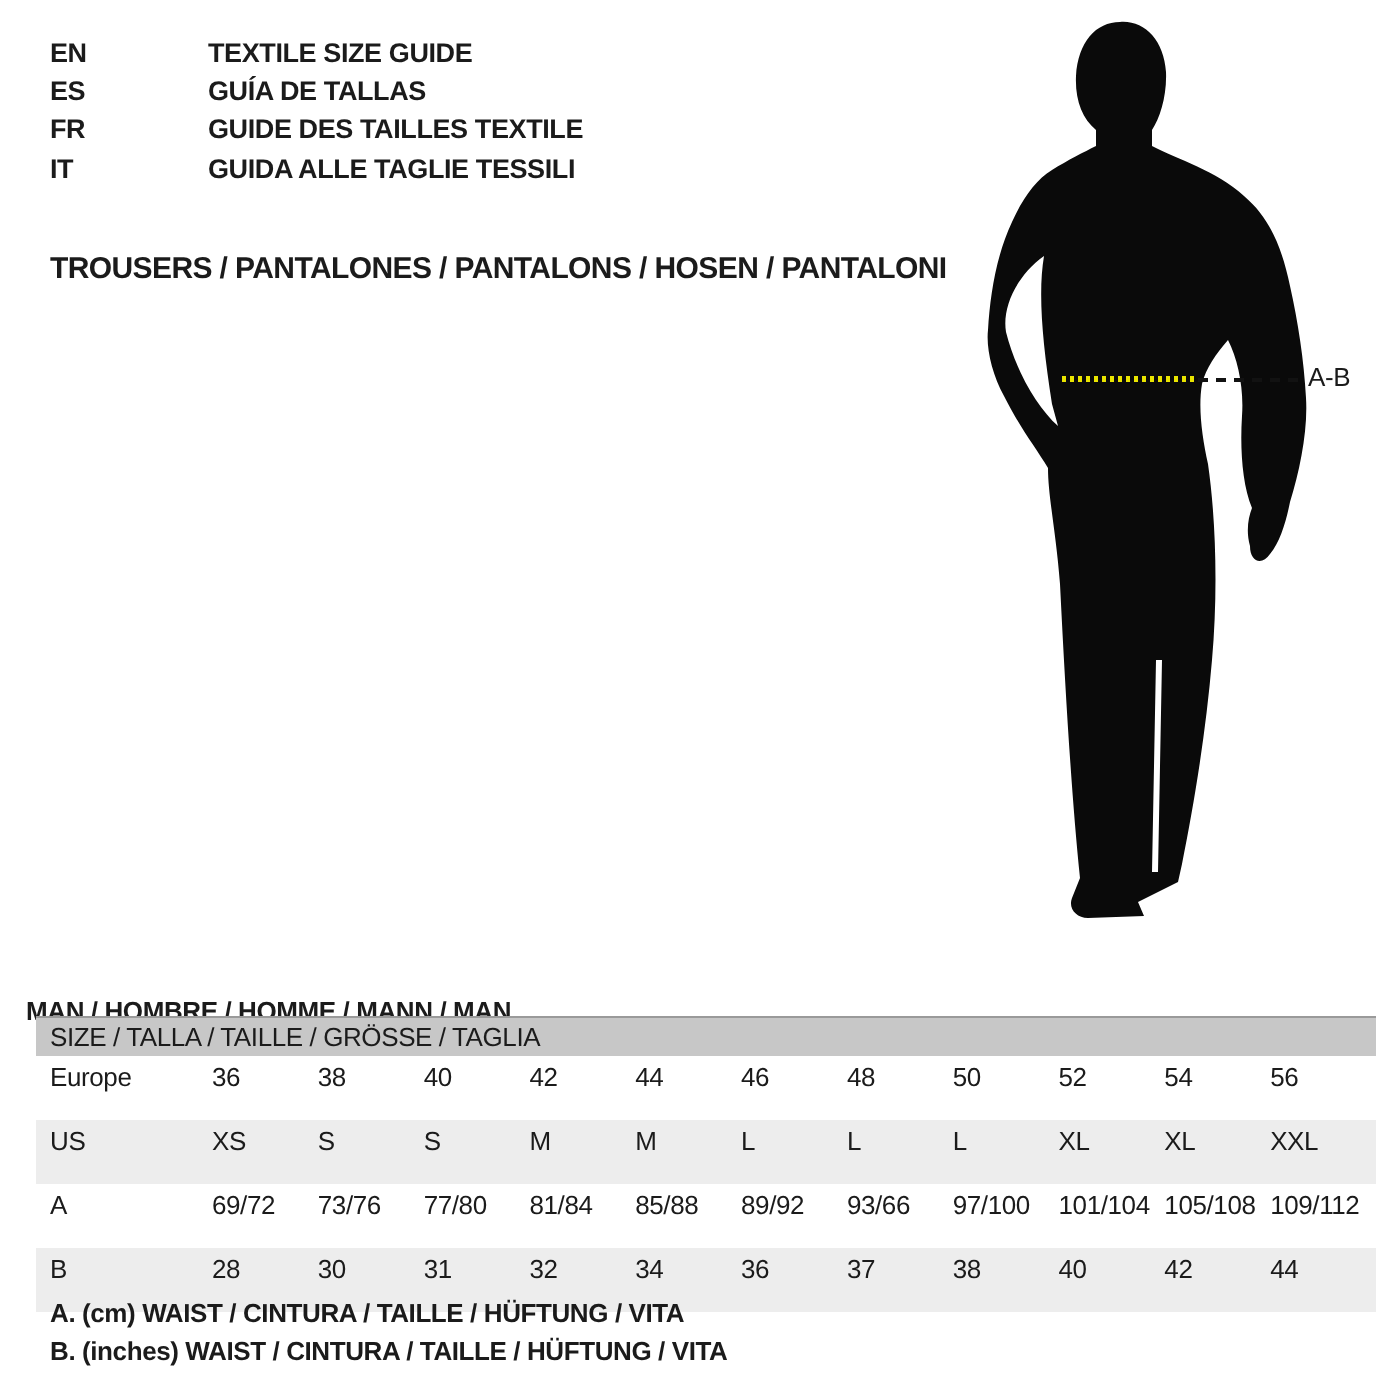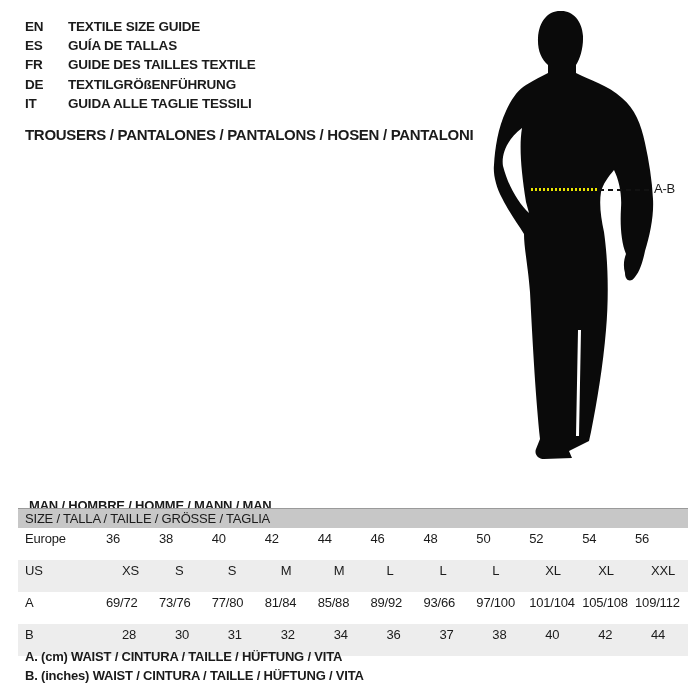"EN" .lang-row { gap: none -> 36px }
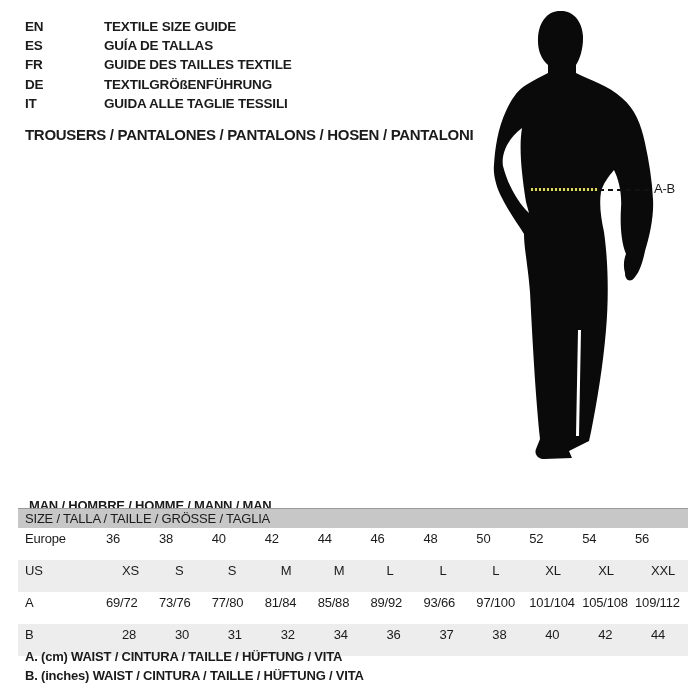"DE" div.lang-row { html: <div> <span>DE</span> <span>TEXTILGRÖßENFÜHRUNG</span> </div> -> none }
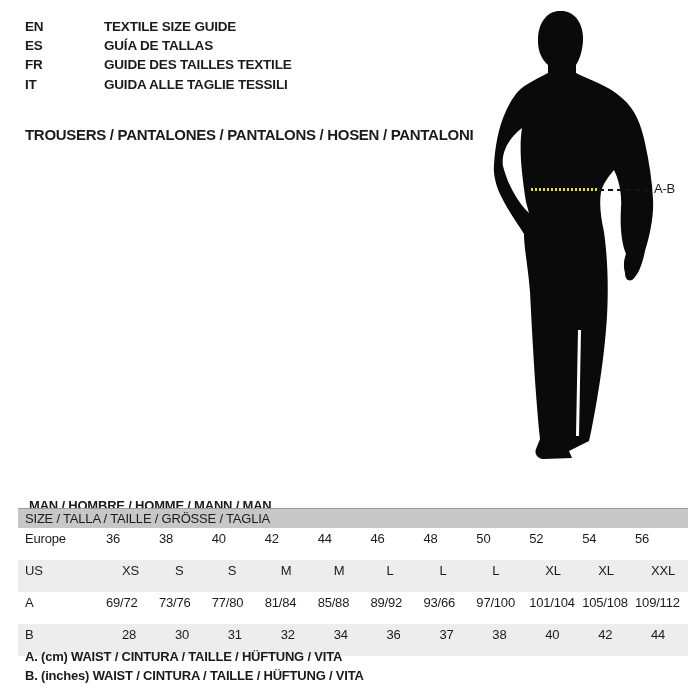"MAN / HOMBRE / HOMME" .section-heading { left: 29px -> 13px }
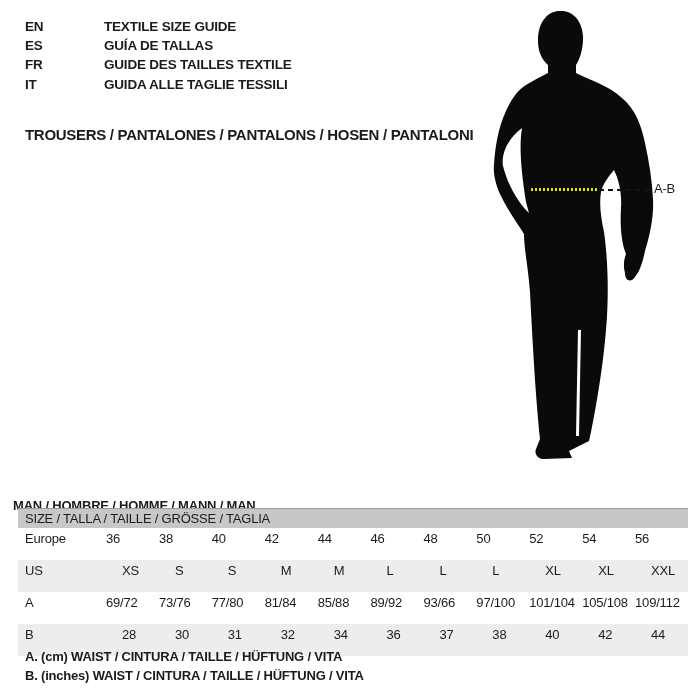"US" .size-row.alt { gap: 16px -> none }
